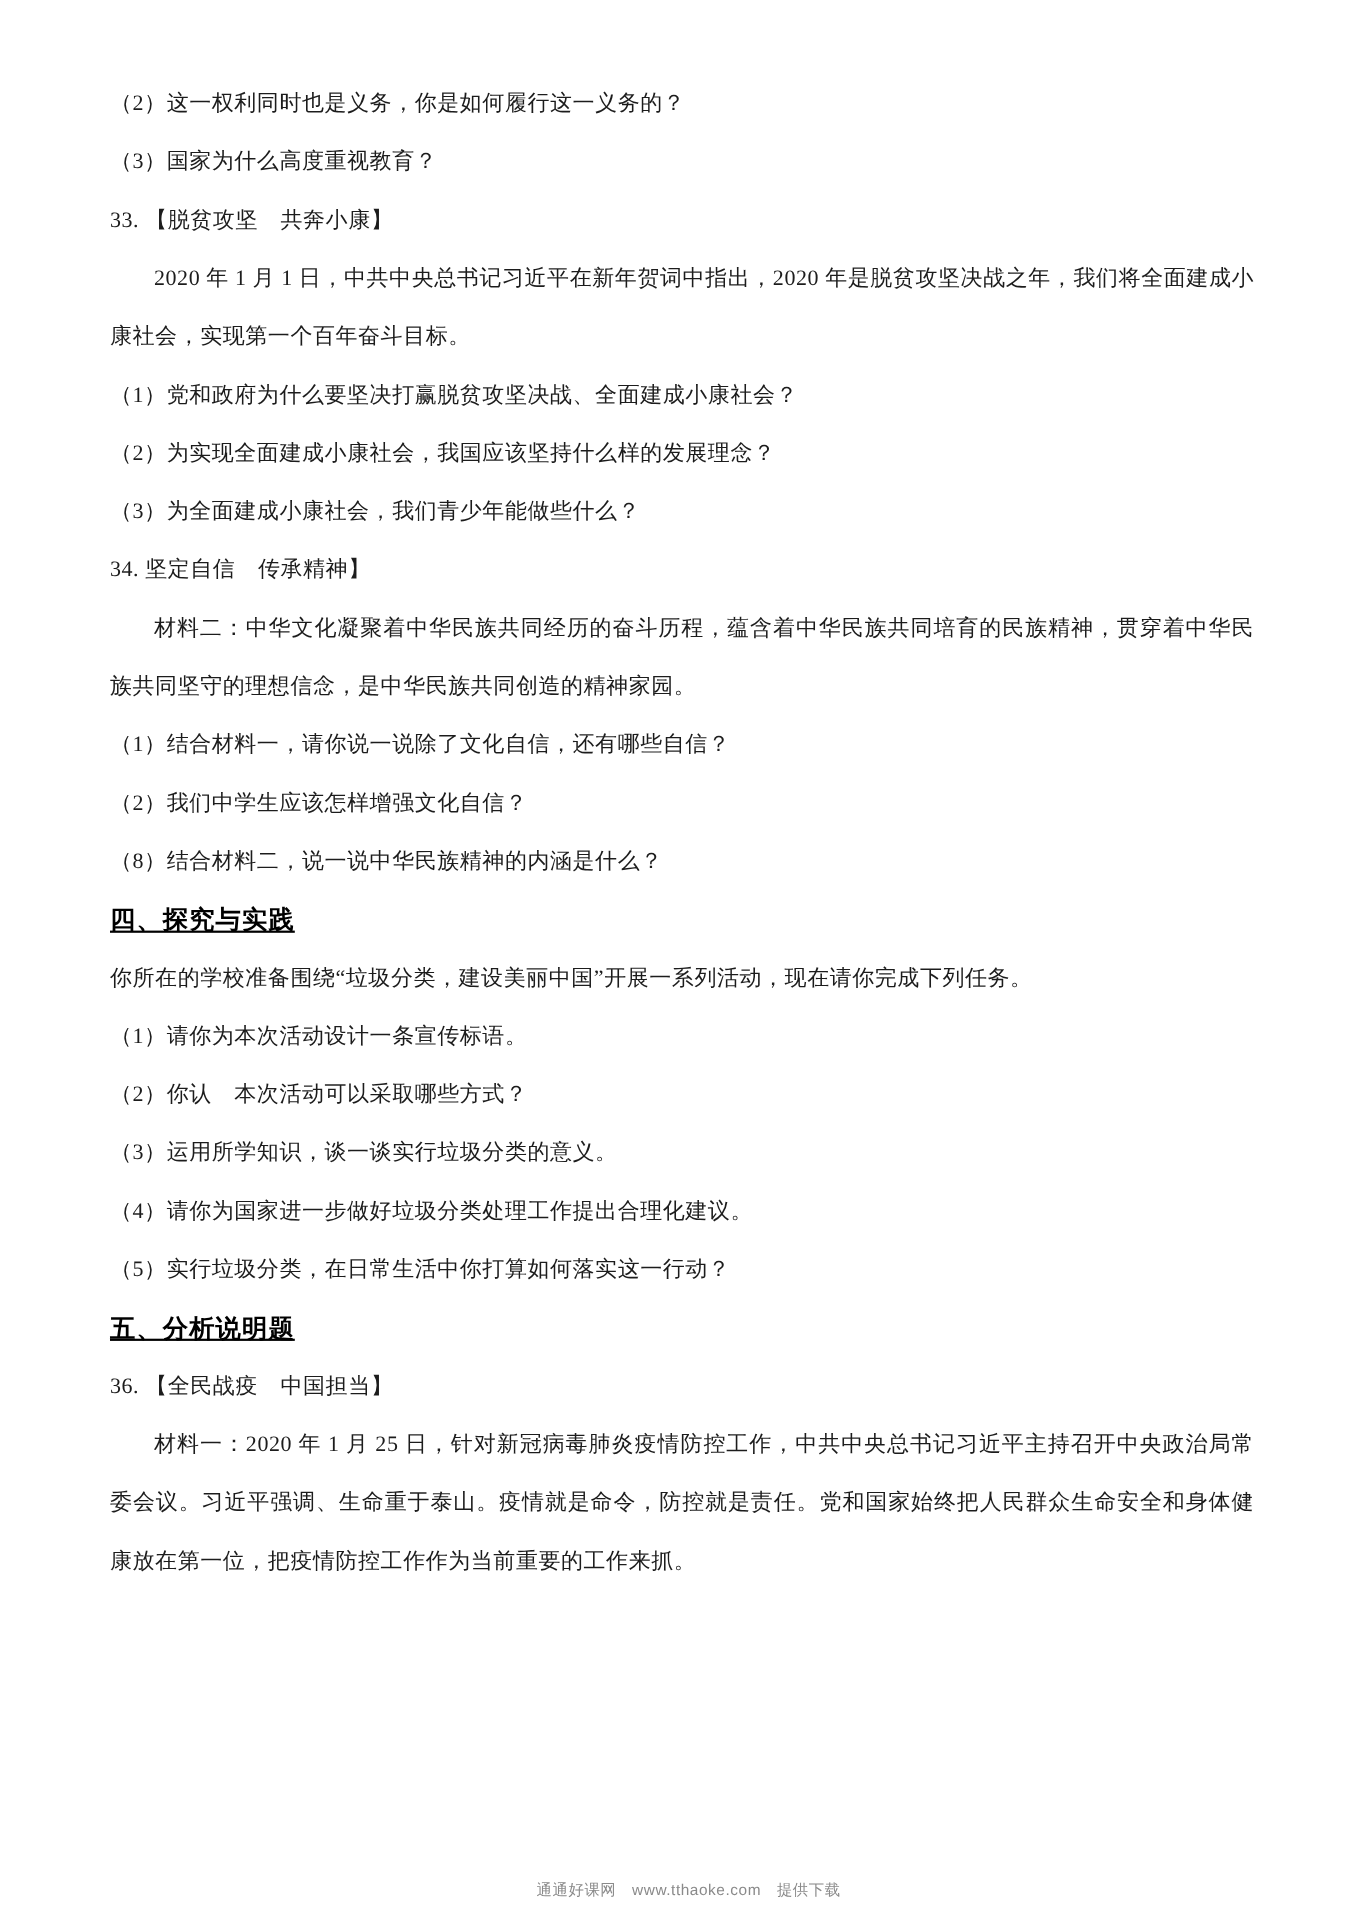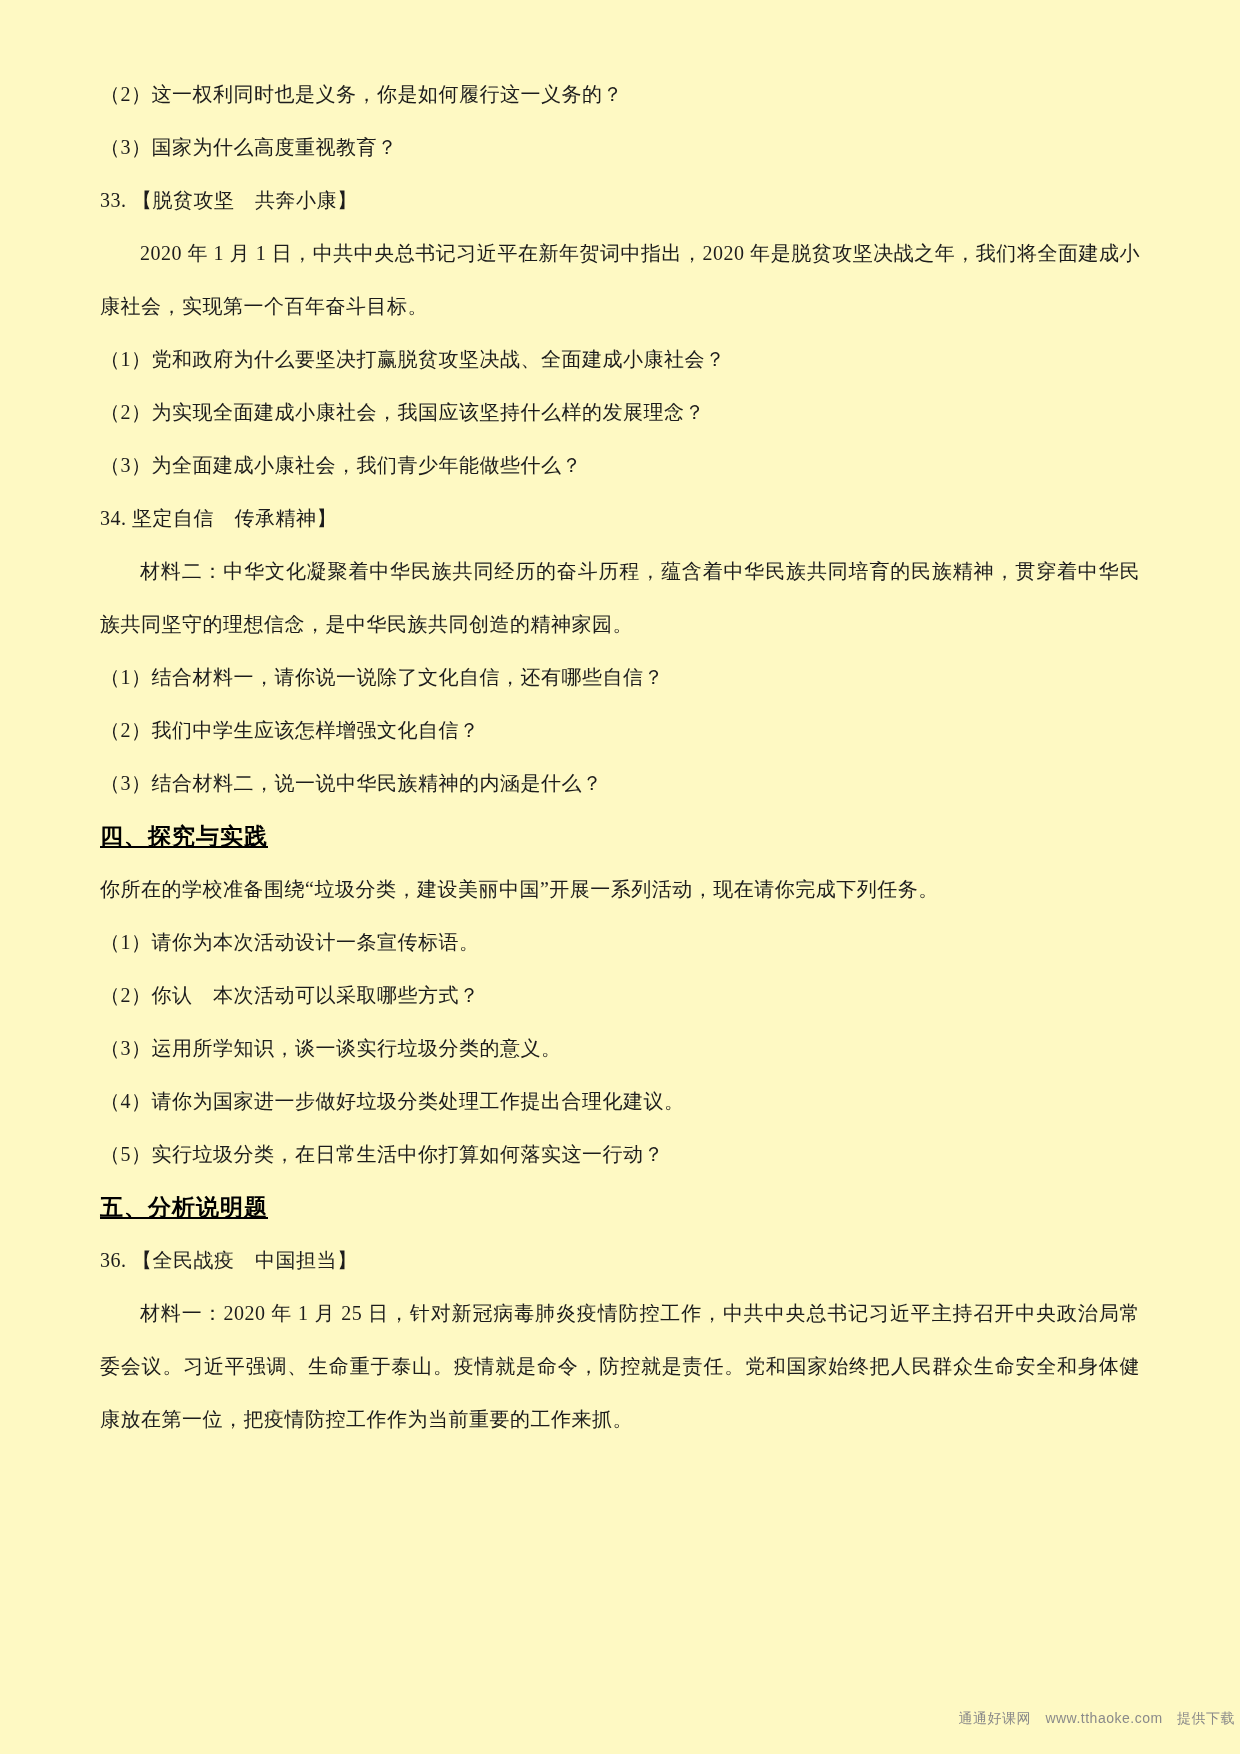"（2）这一权利同时也是义务，你是如何履行这一义务的？" .page { background: #fef9c3 -> #ffffff }
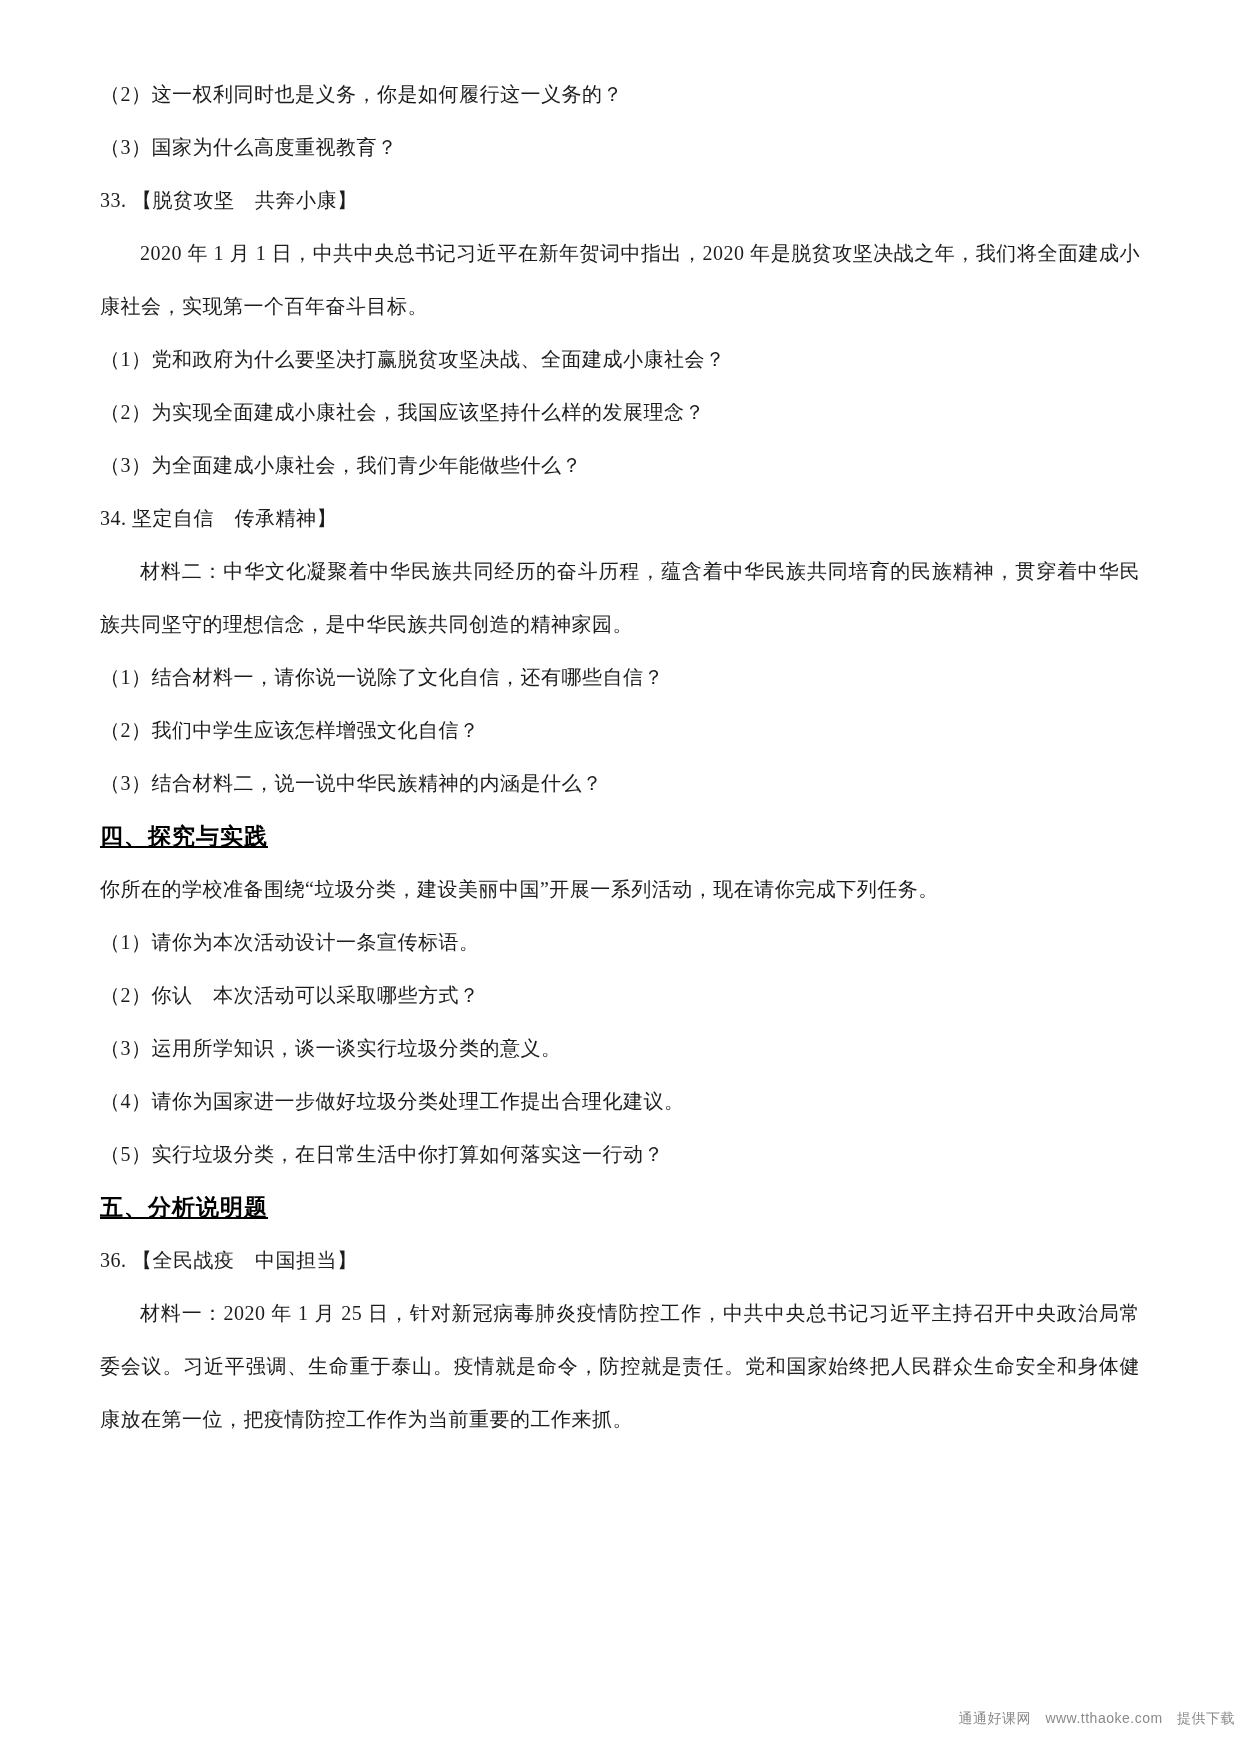"（3）结合材料二，说一说中华民族精神的内涵是什么？" p.para { text: 3 -> 8 }
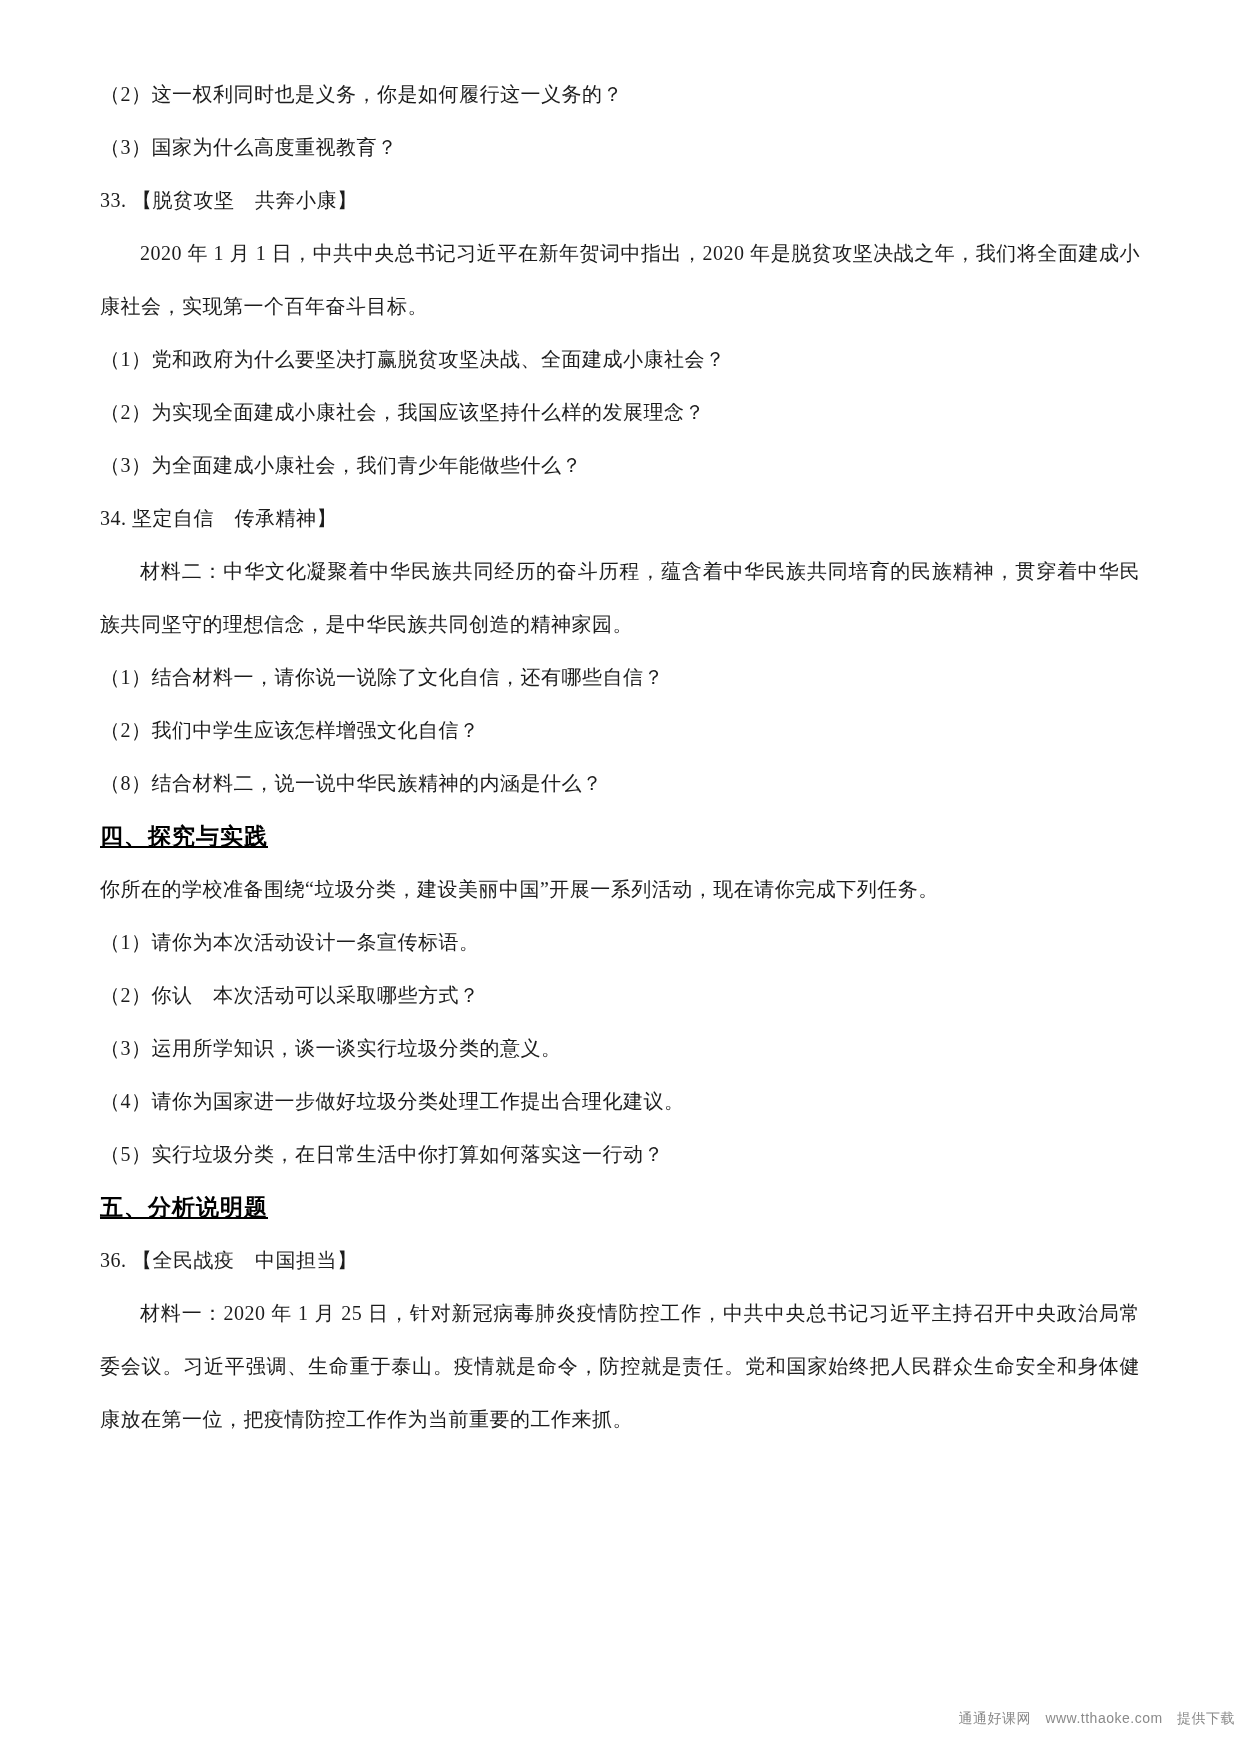"通通好课网 www.tthaoke.com 提供下载" .footer { text-align: right -> center }
